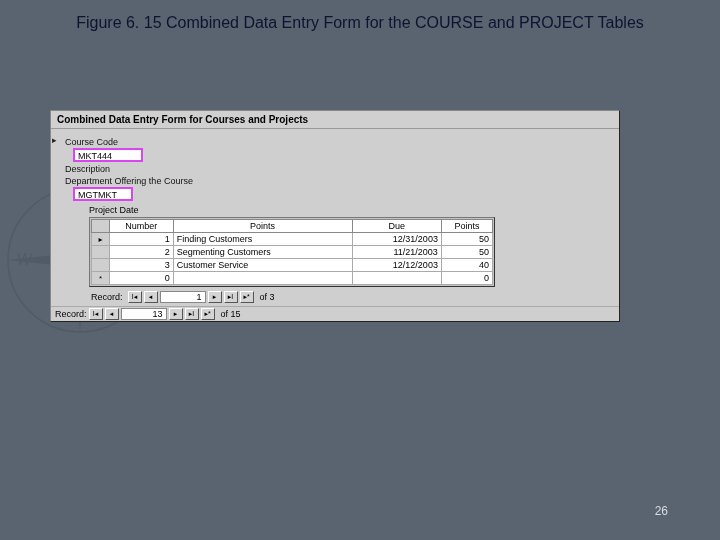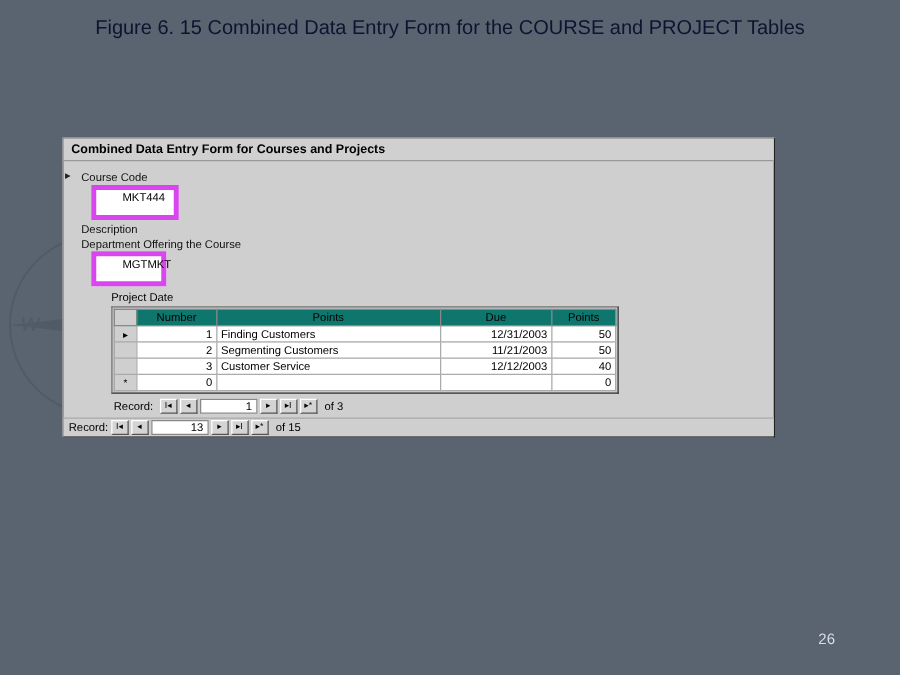"MKT444" .fld-input { border: 4px solid #d946ef -> 2px solid #d946ef; height: 28px -> 14px; padding: 0 21px -> 0 3px }
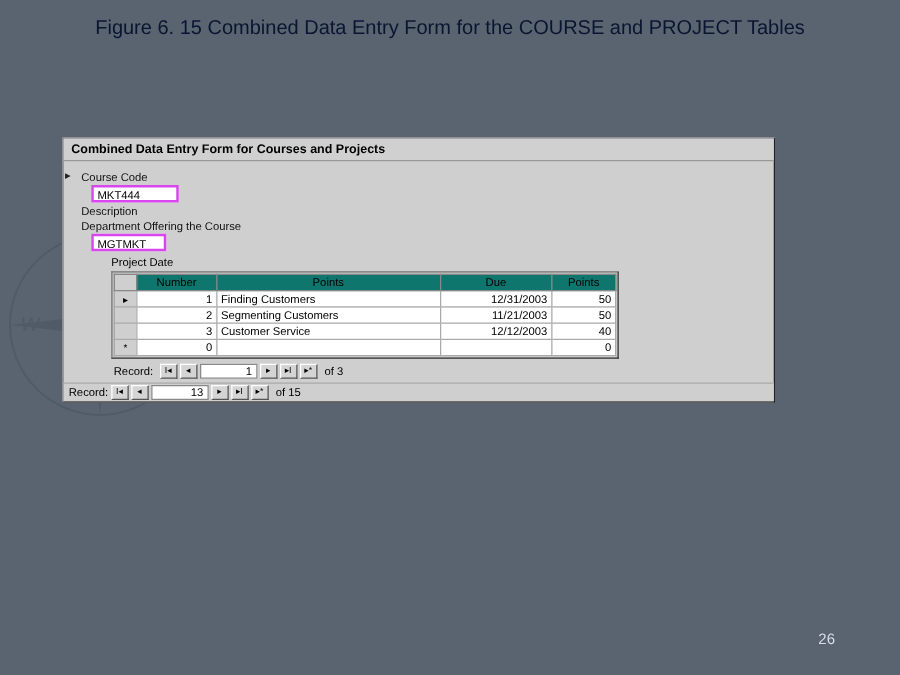"Number" .sub-grid th { background: #0f766e -> #ffffff }
